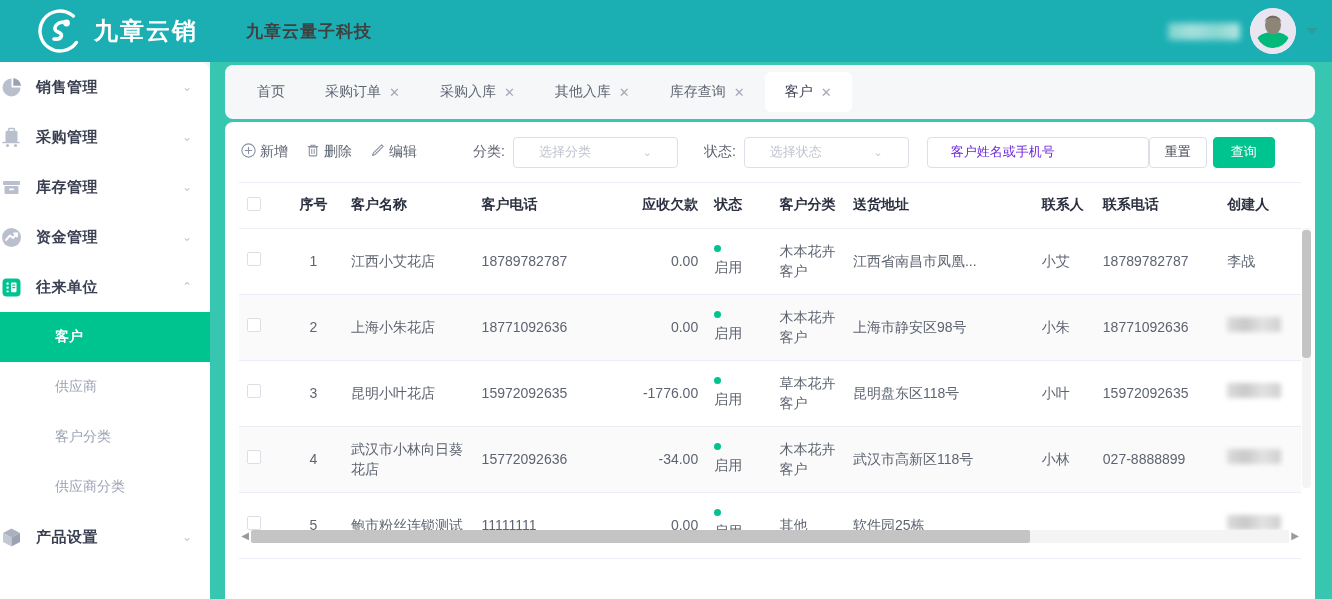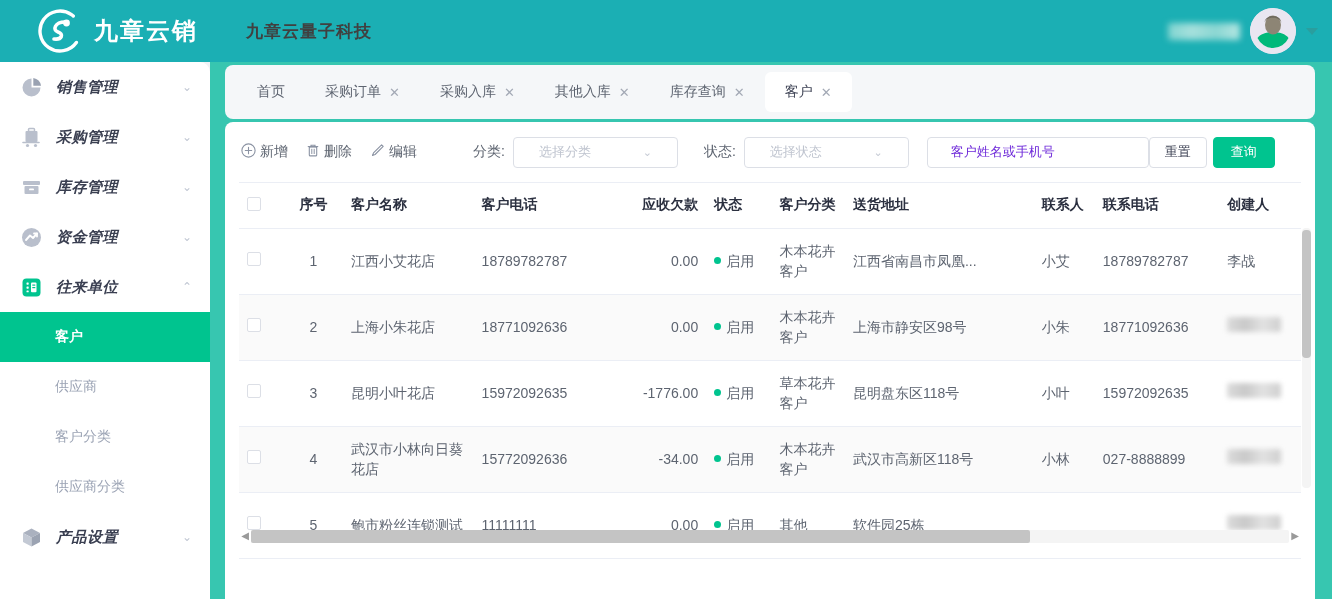"销售管理" .menu-item { font-style: italic -> none; padding-left: 20px -> none }
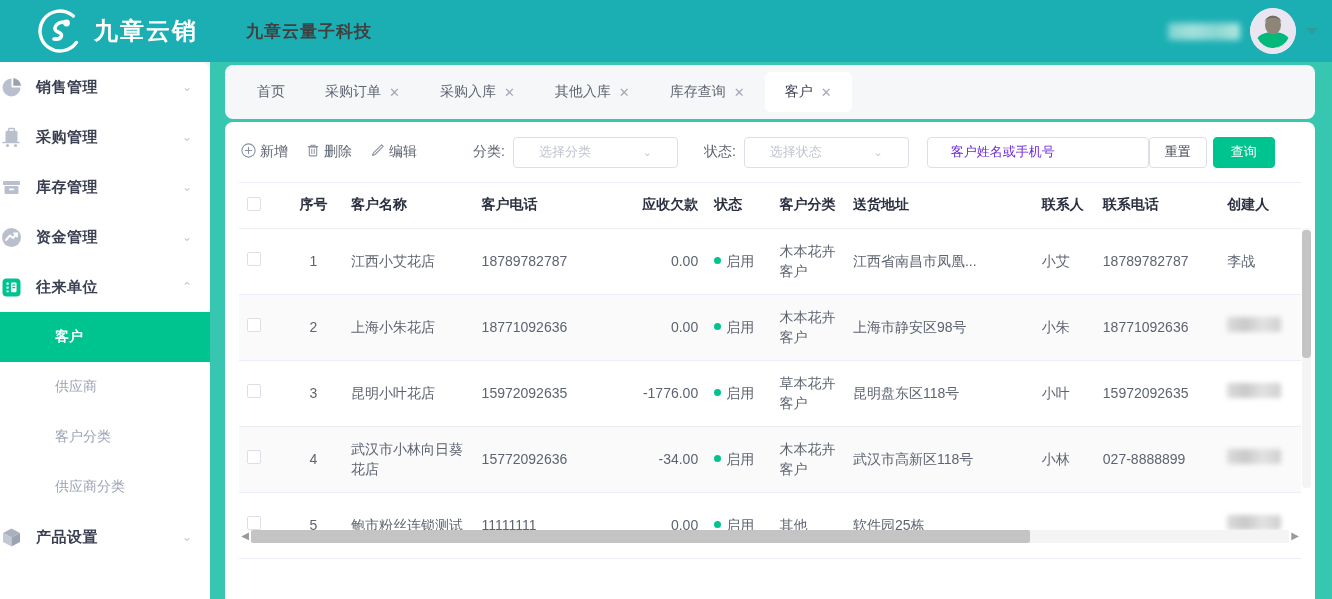"启用" .status-cell { align-items: center -> flex-start; flex-direction: none -> column }
